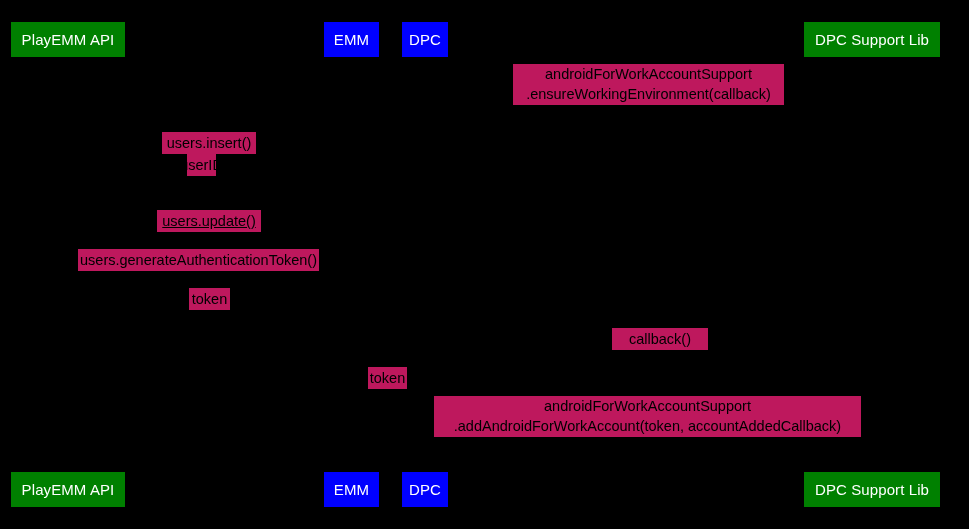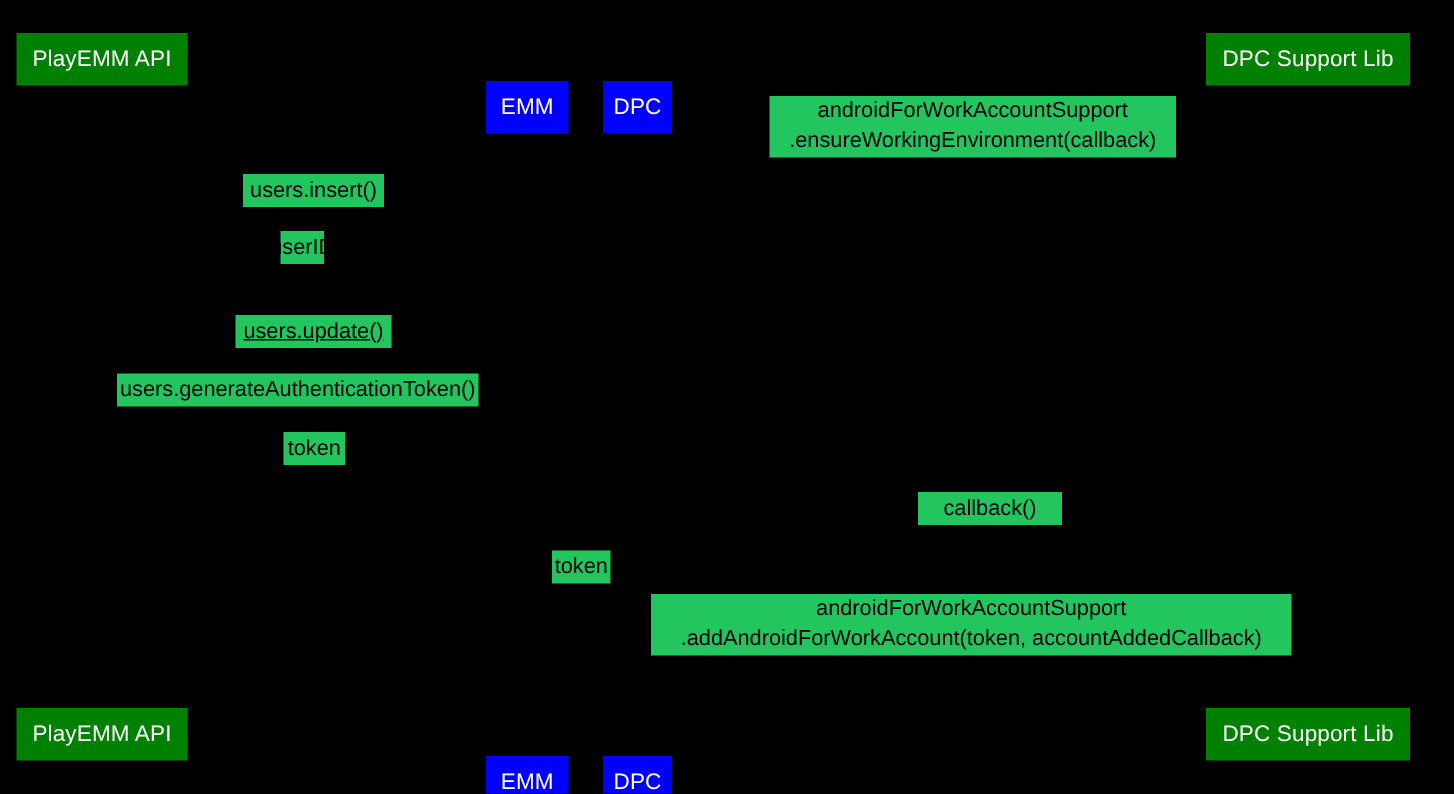"EMM" .participant.blue { margin-top: 32px -> none }
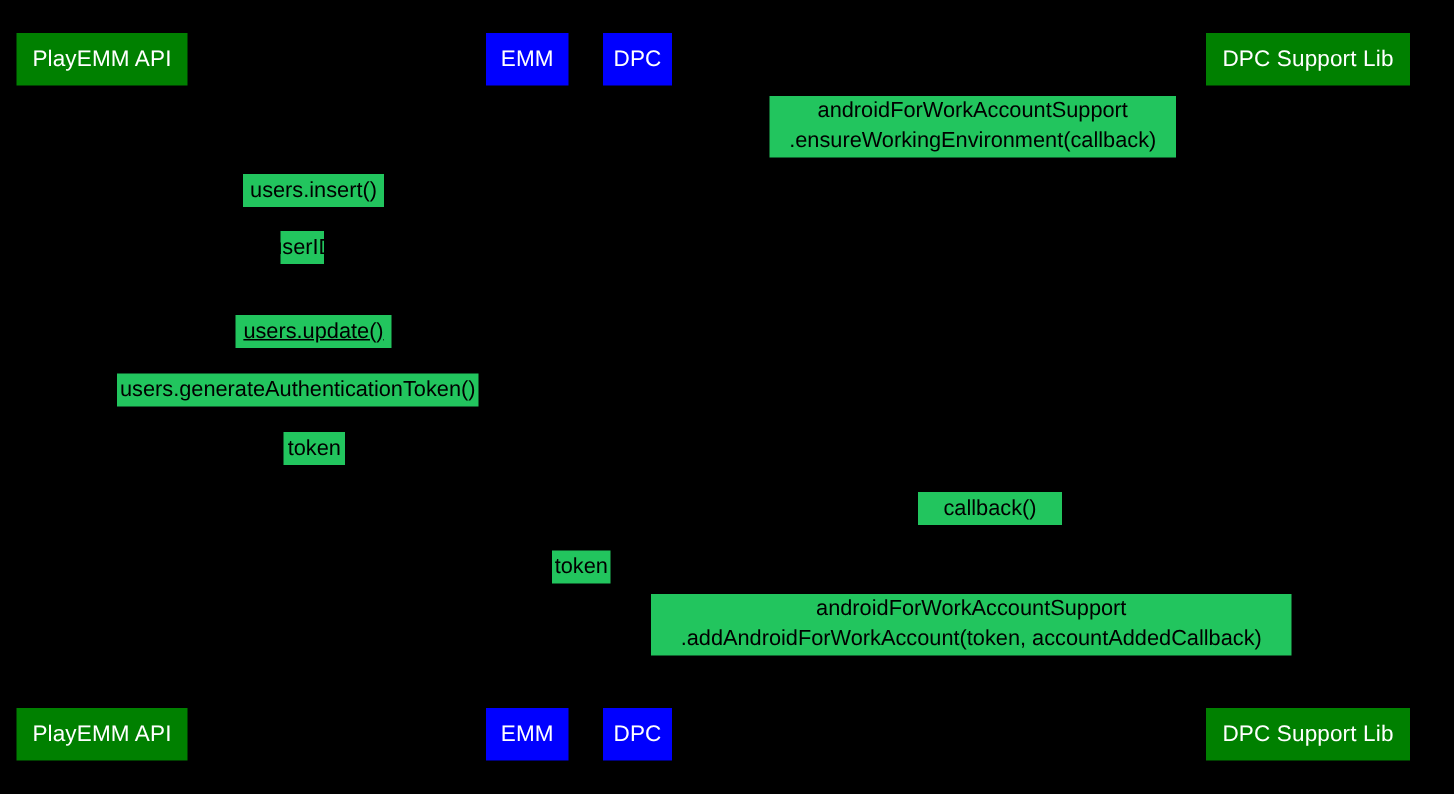"androidForWorkAccountSupport" .message { background: #22c55e -> #be185d }
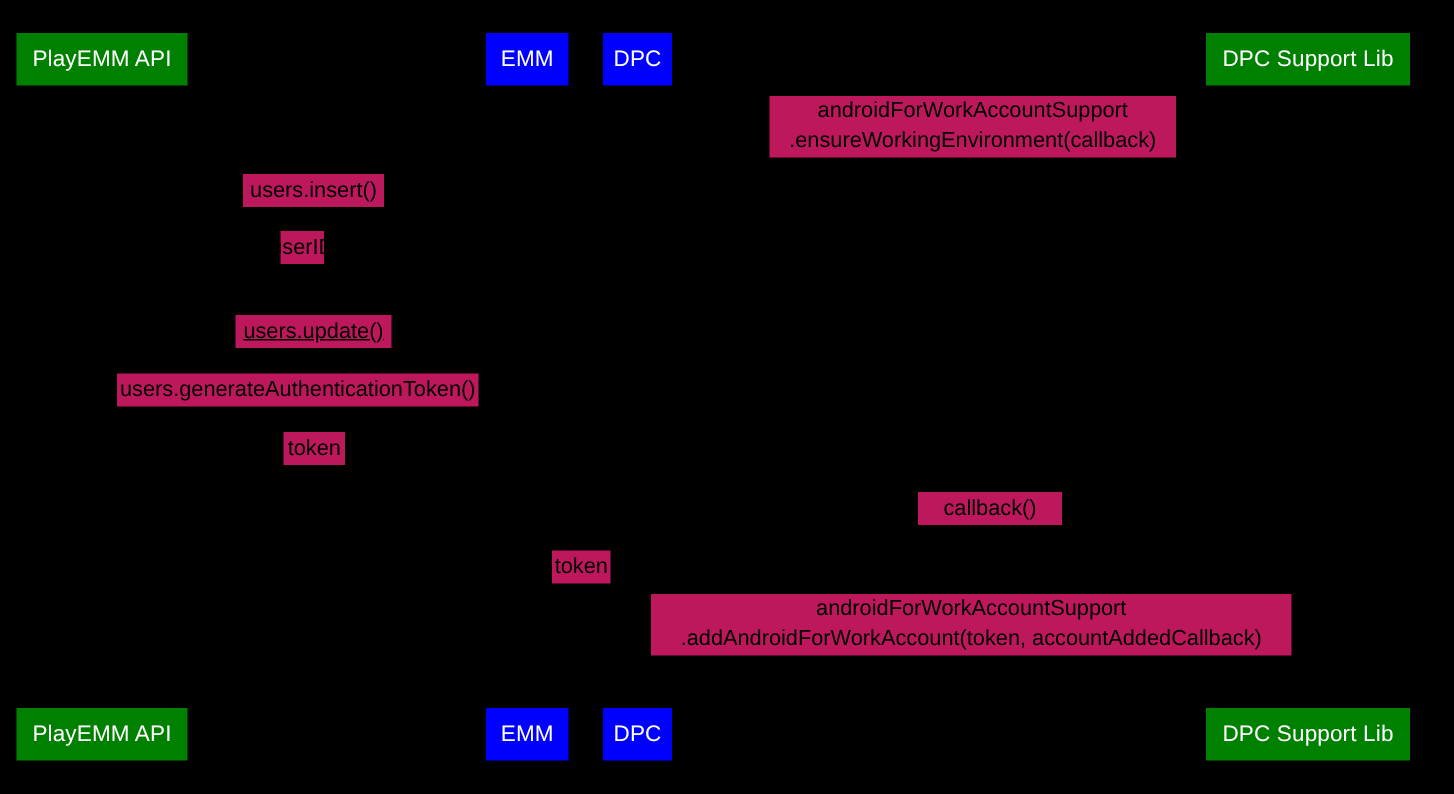"users.insert()" div.message { top: 116px -> 132px }
